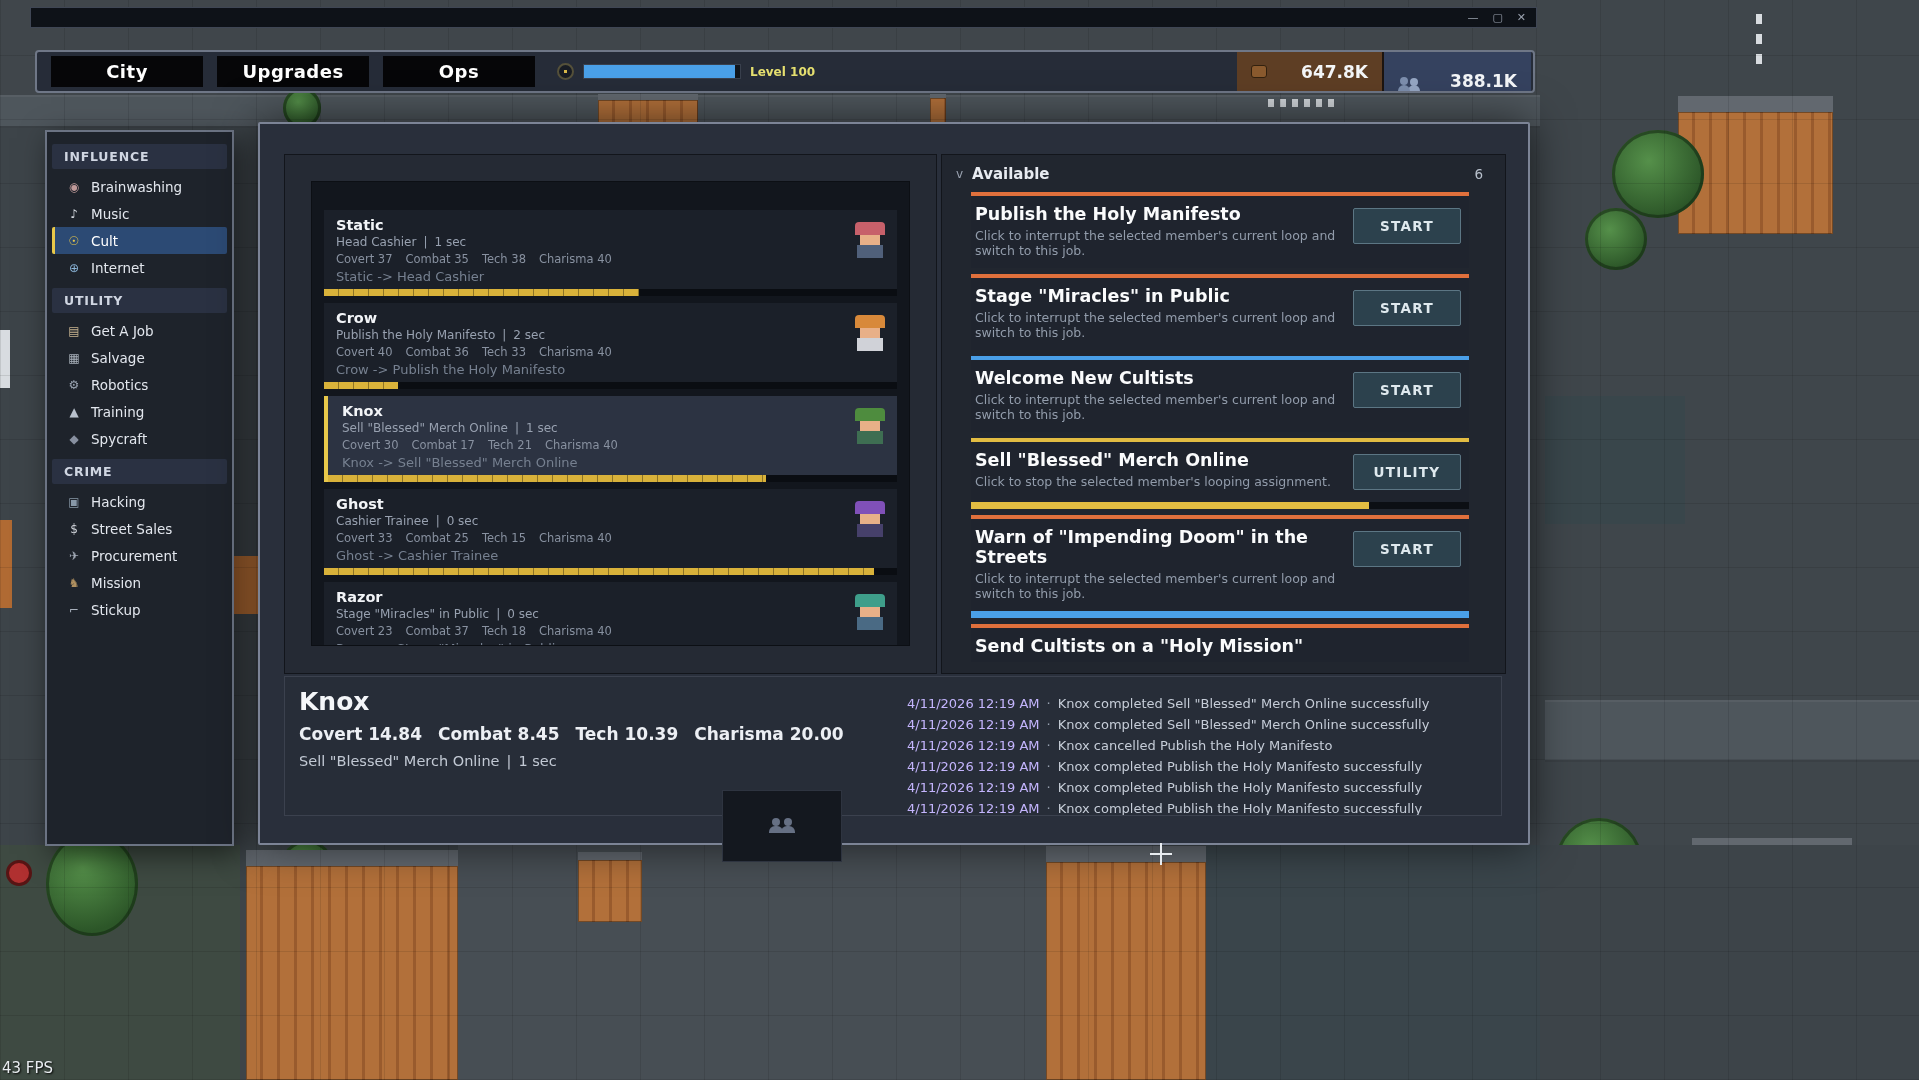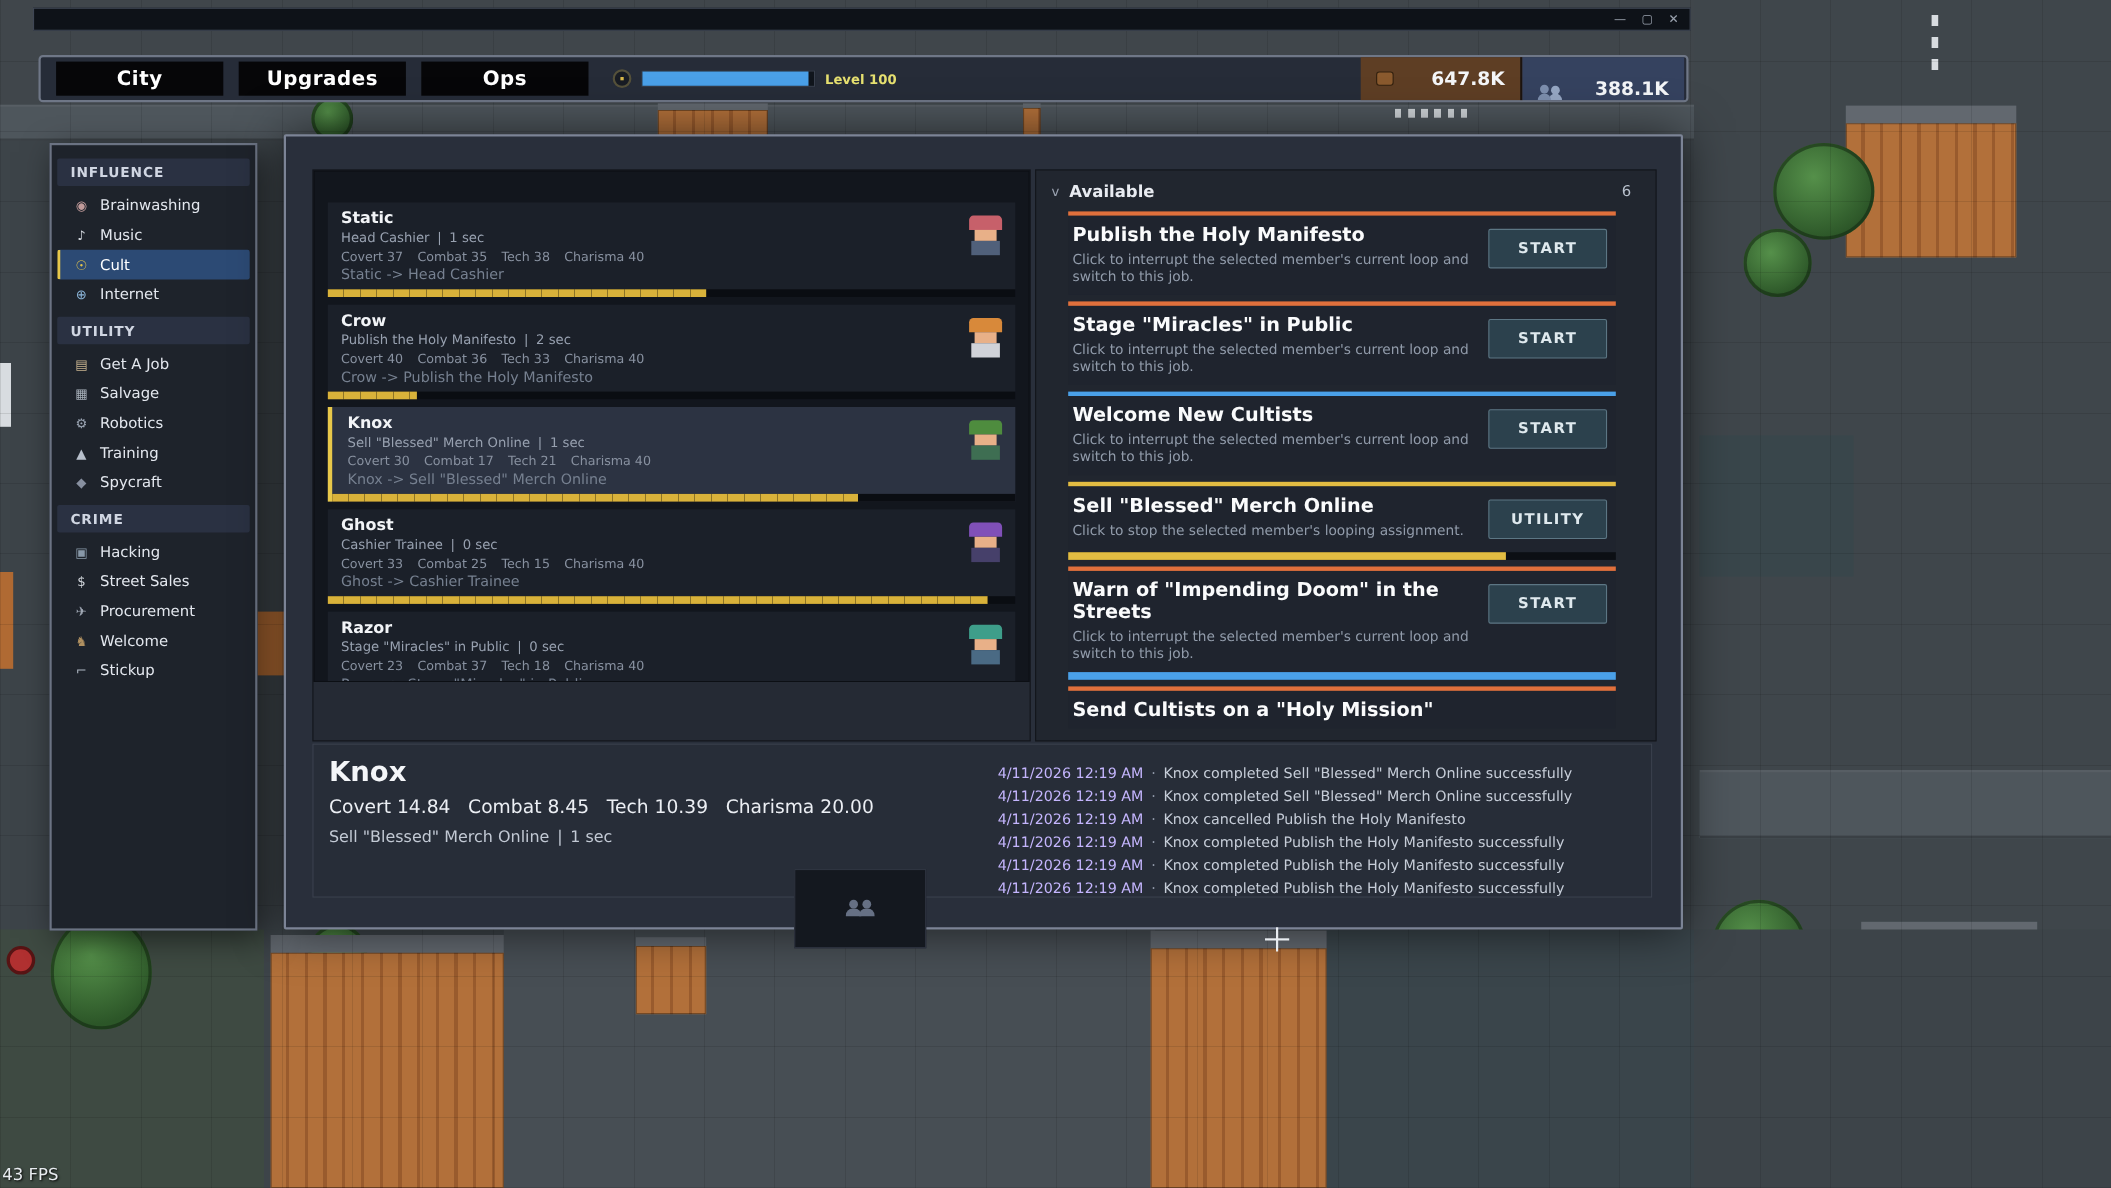"Static" .members-panel { padding: none -> 26px }
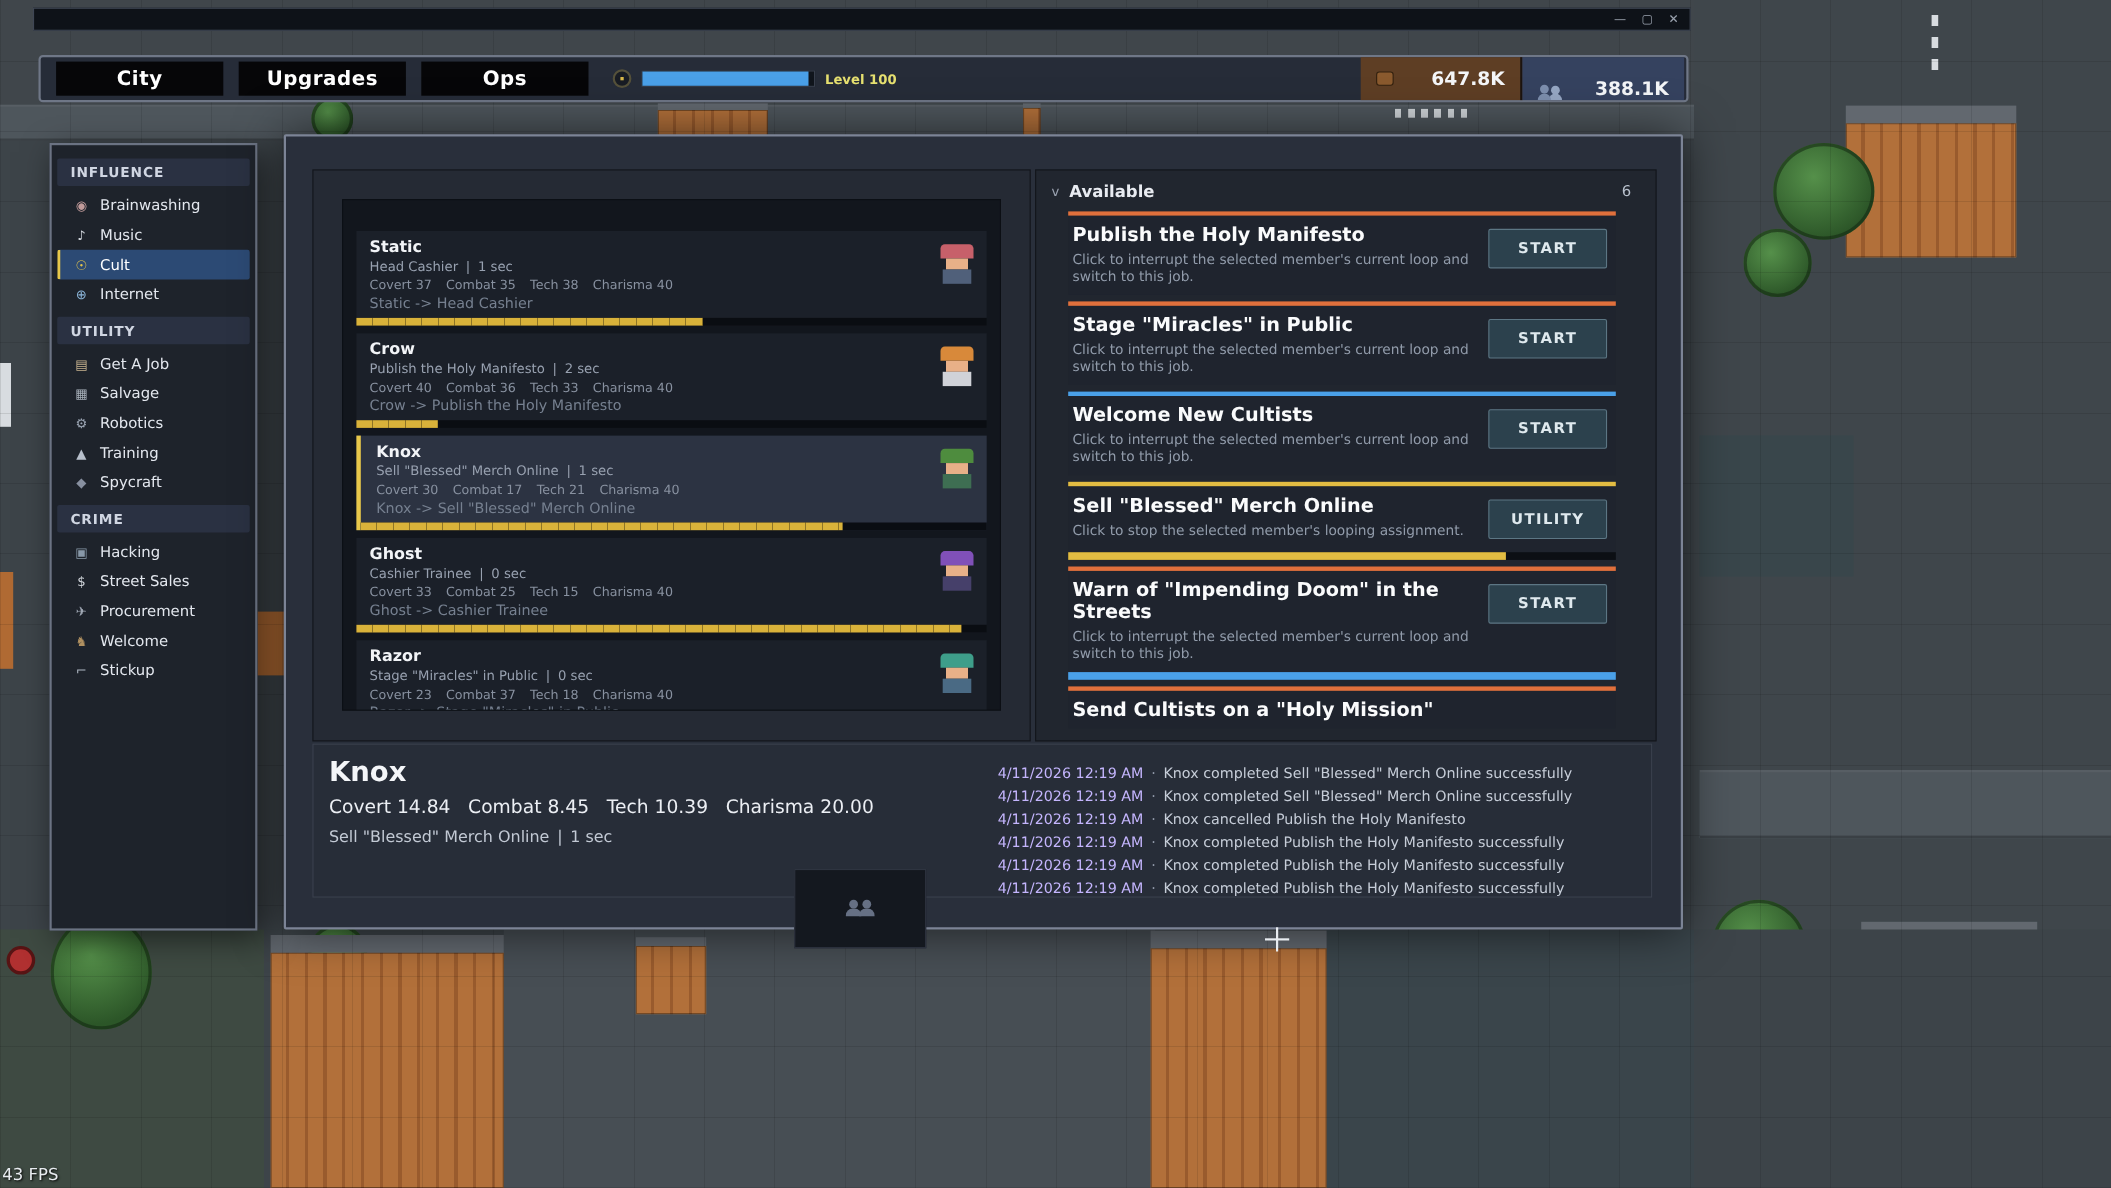"Welcome" span { text: Welcome -> Mission }
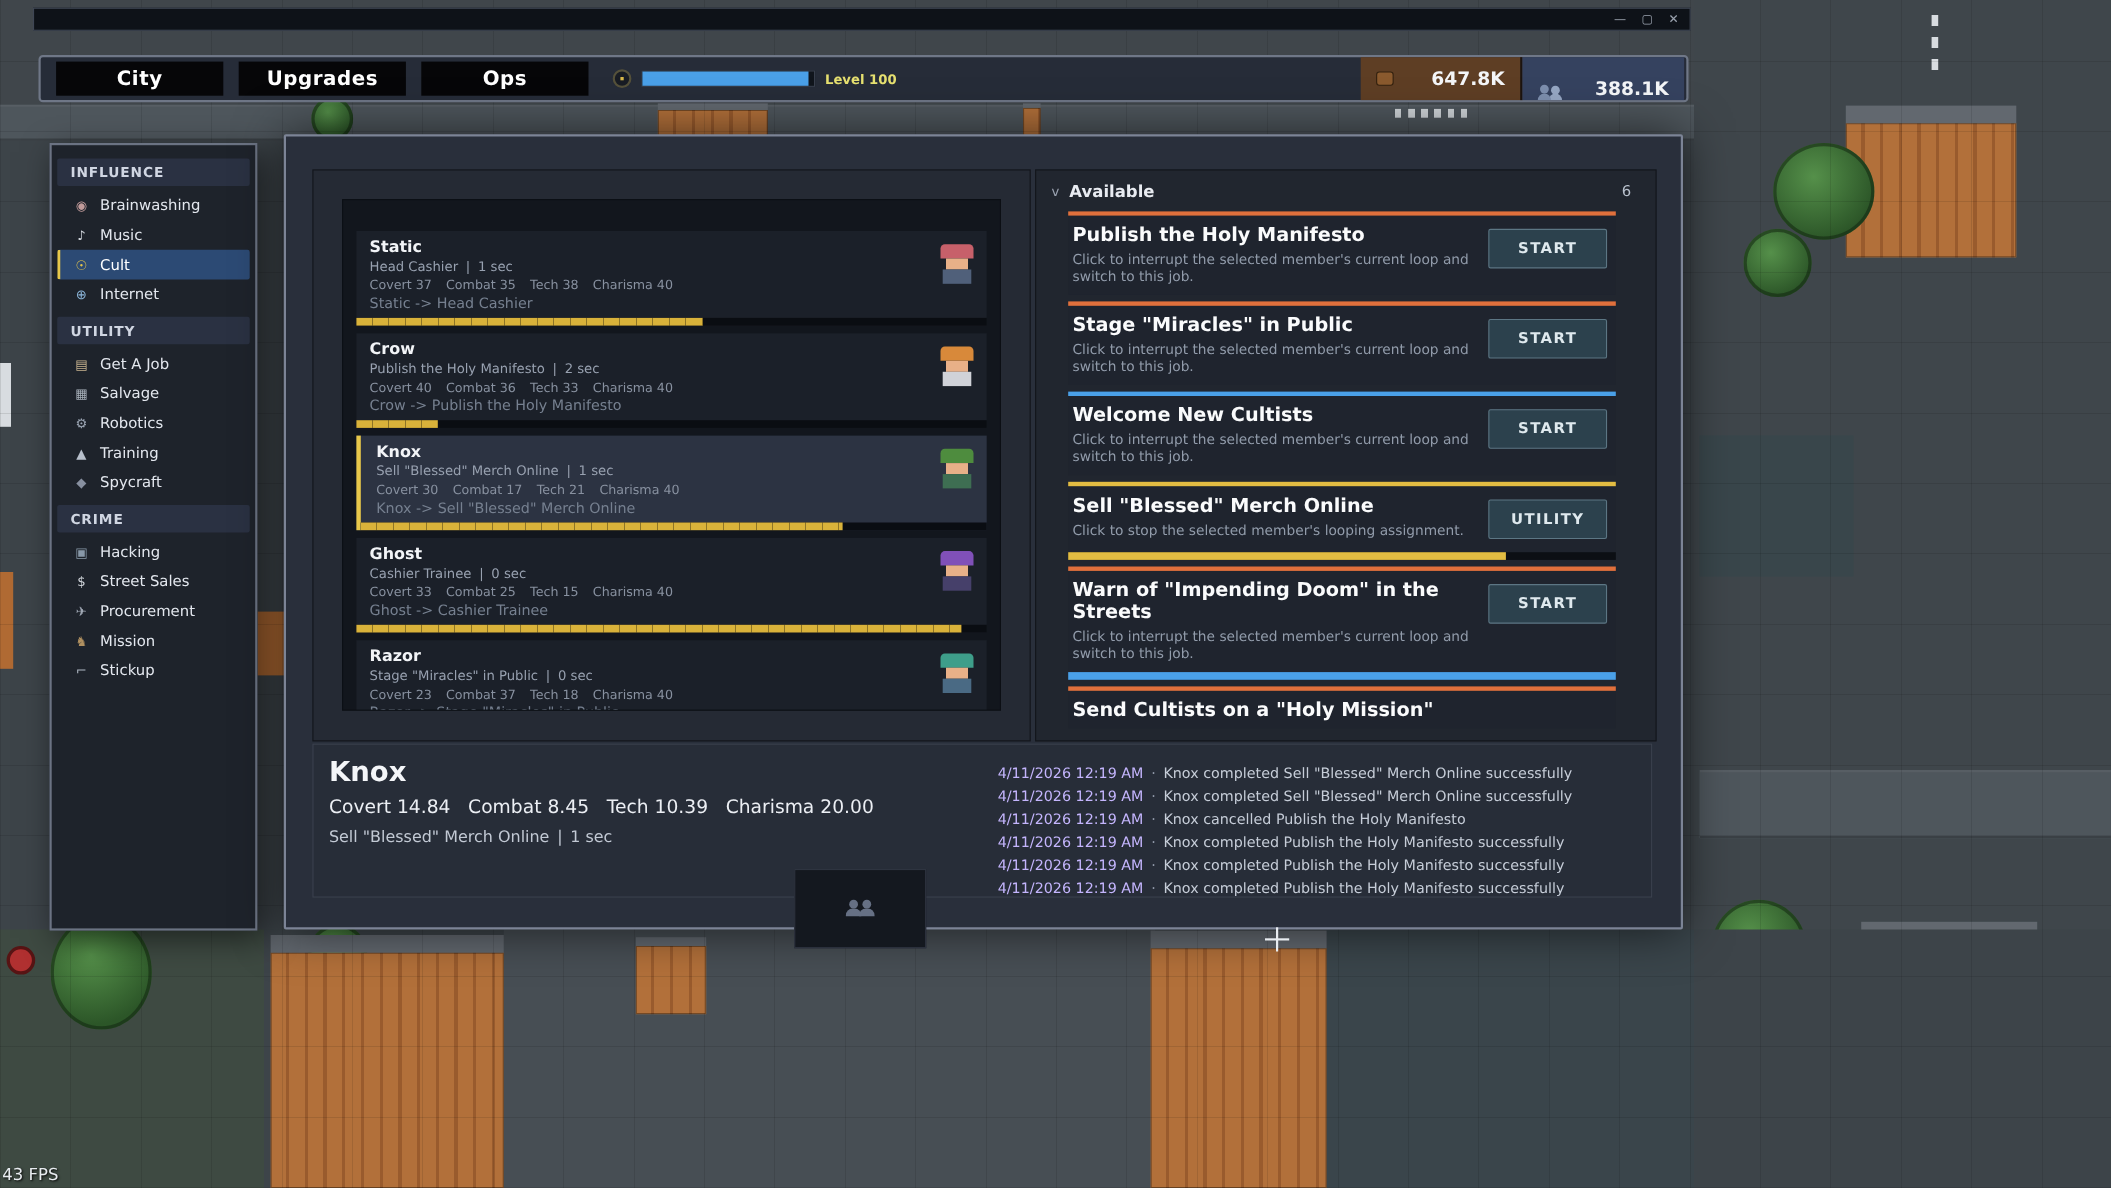"Covert 14.84" .detail-stats .dstat { font-weight: none -> bold }
